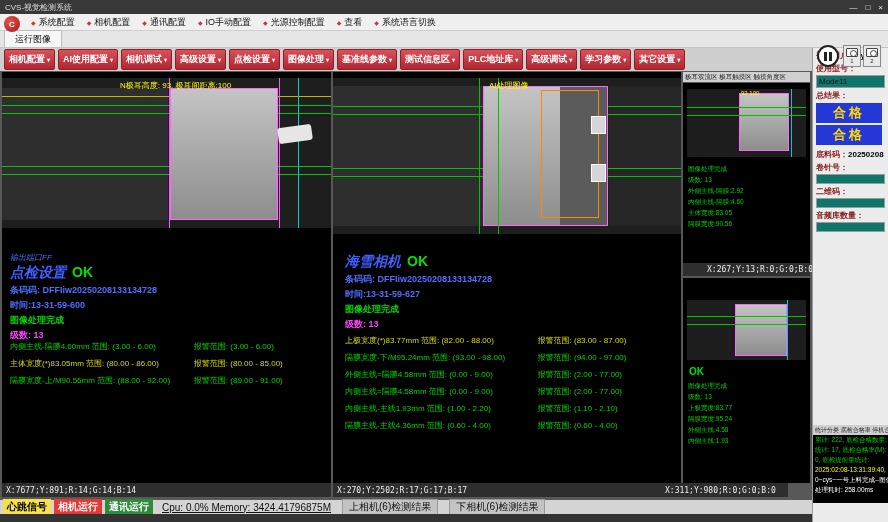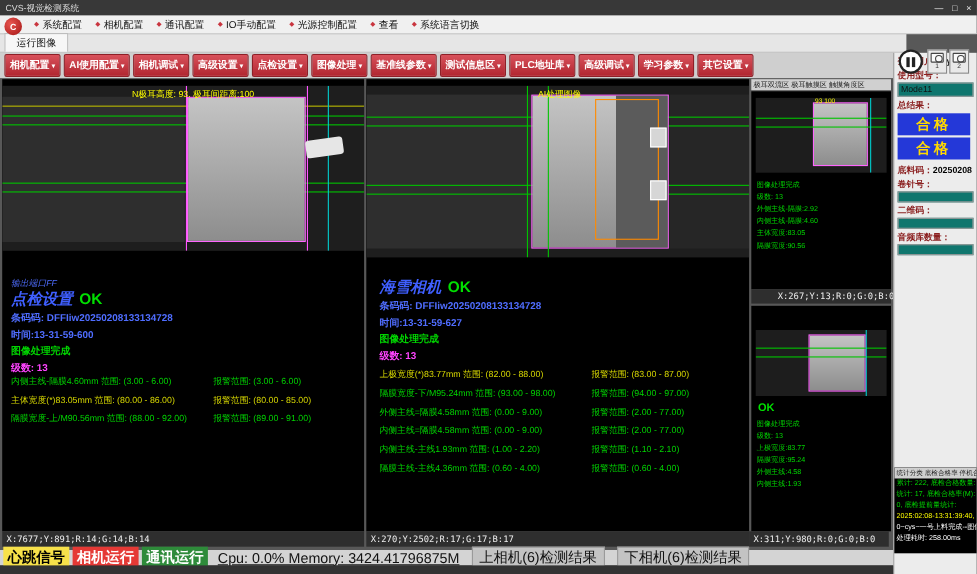"运行图像" .tabrow { width: 824px -> 888px }
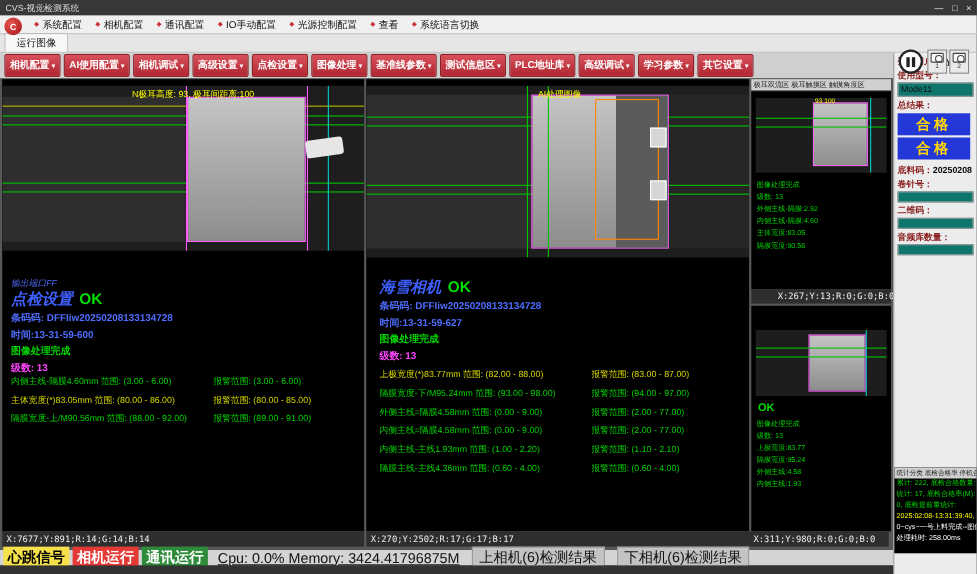"X:311;Y:980;R:0;G:0;B:0" .cb-p2 { left: 681px -> 661px }
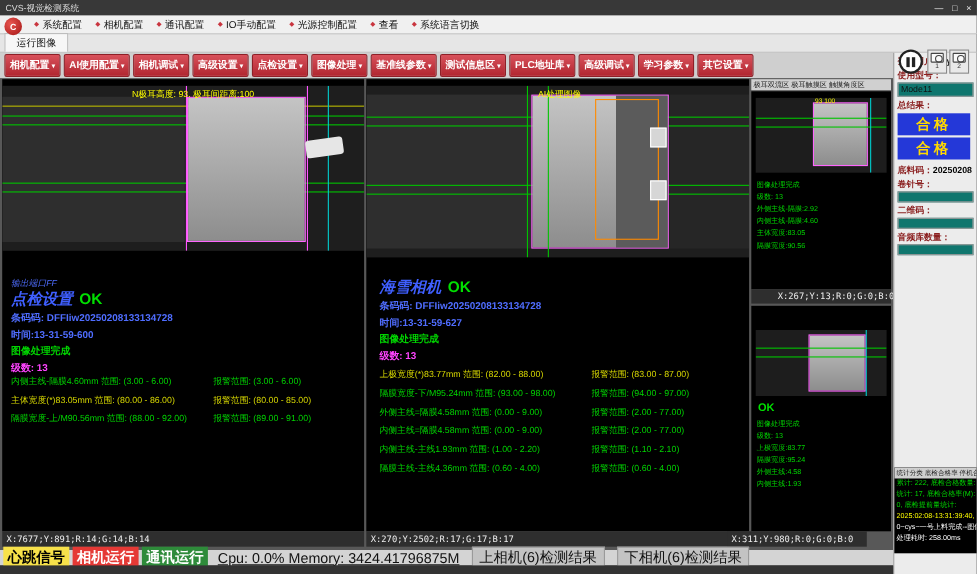"心跳信号" .statusbar { font-size: 13px -> 10px }
